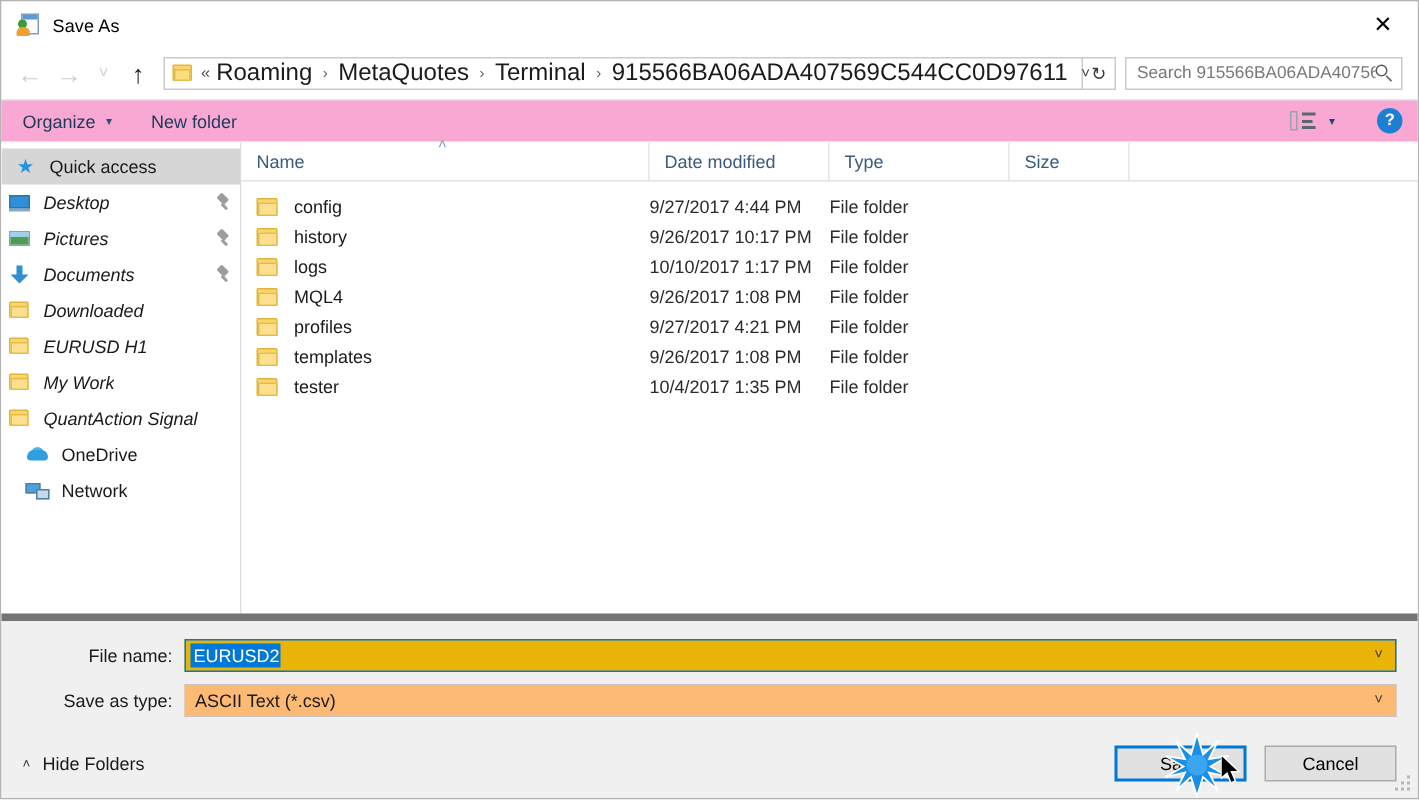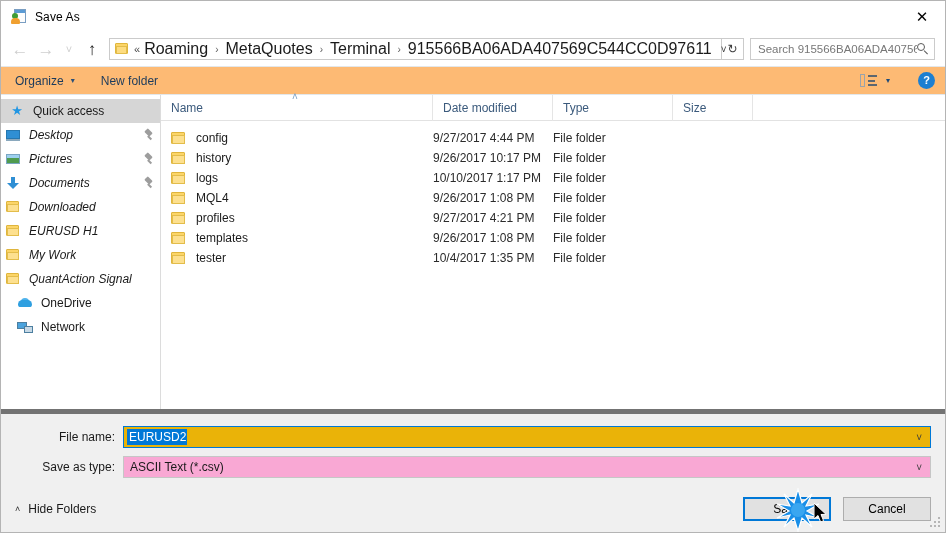"Organize" .toolbar { background: #fdba74 -> #f9a8d4 }
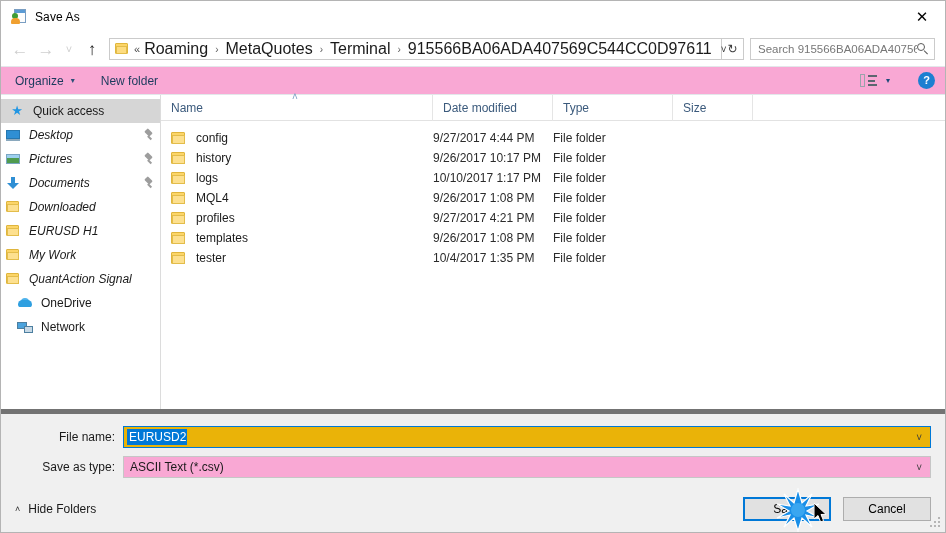"ASCII Text (*.csv)" .combo.filetype { background: #f9a8d4 -> #fdba74 }
